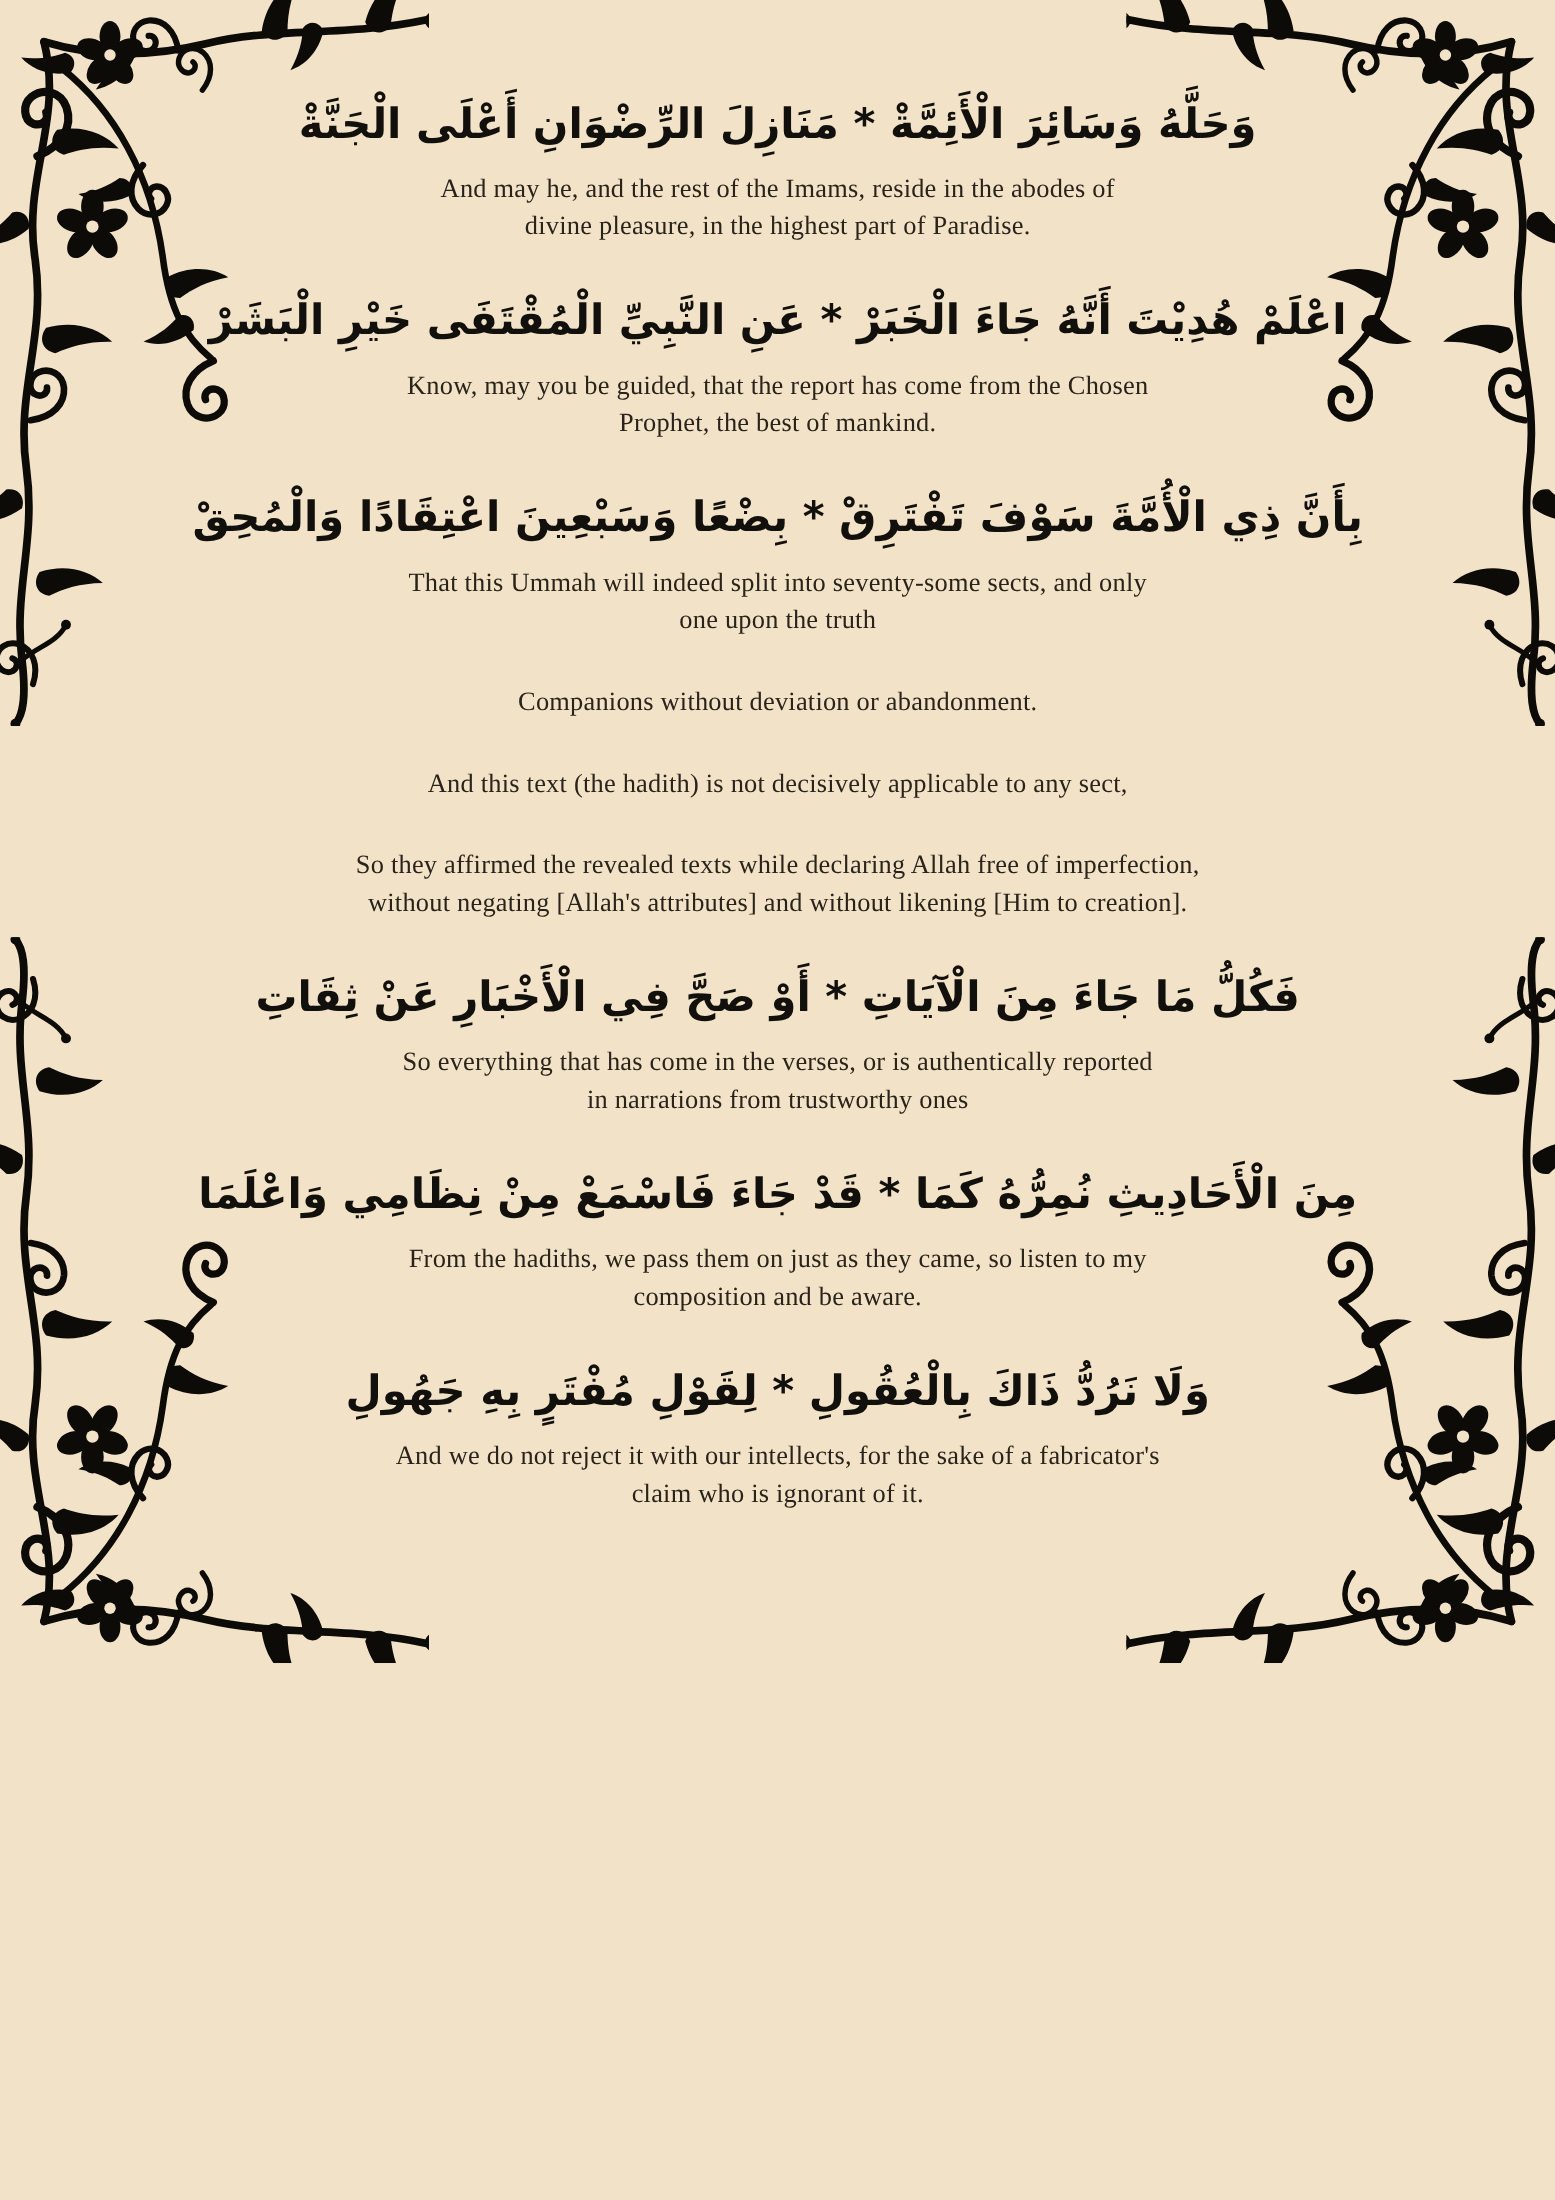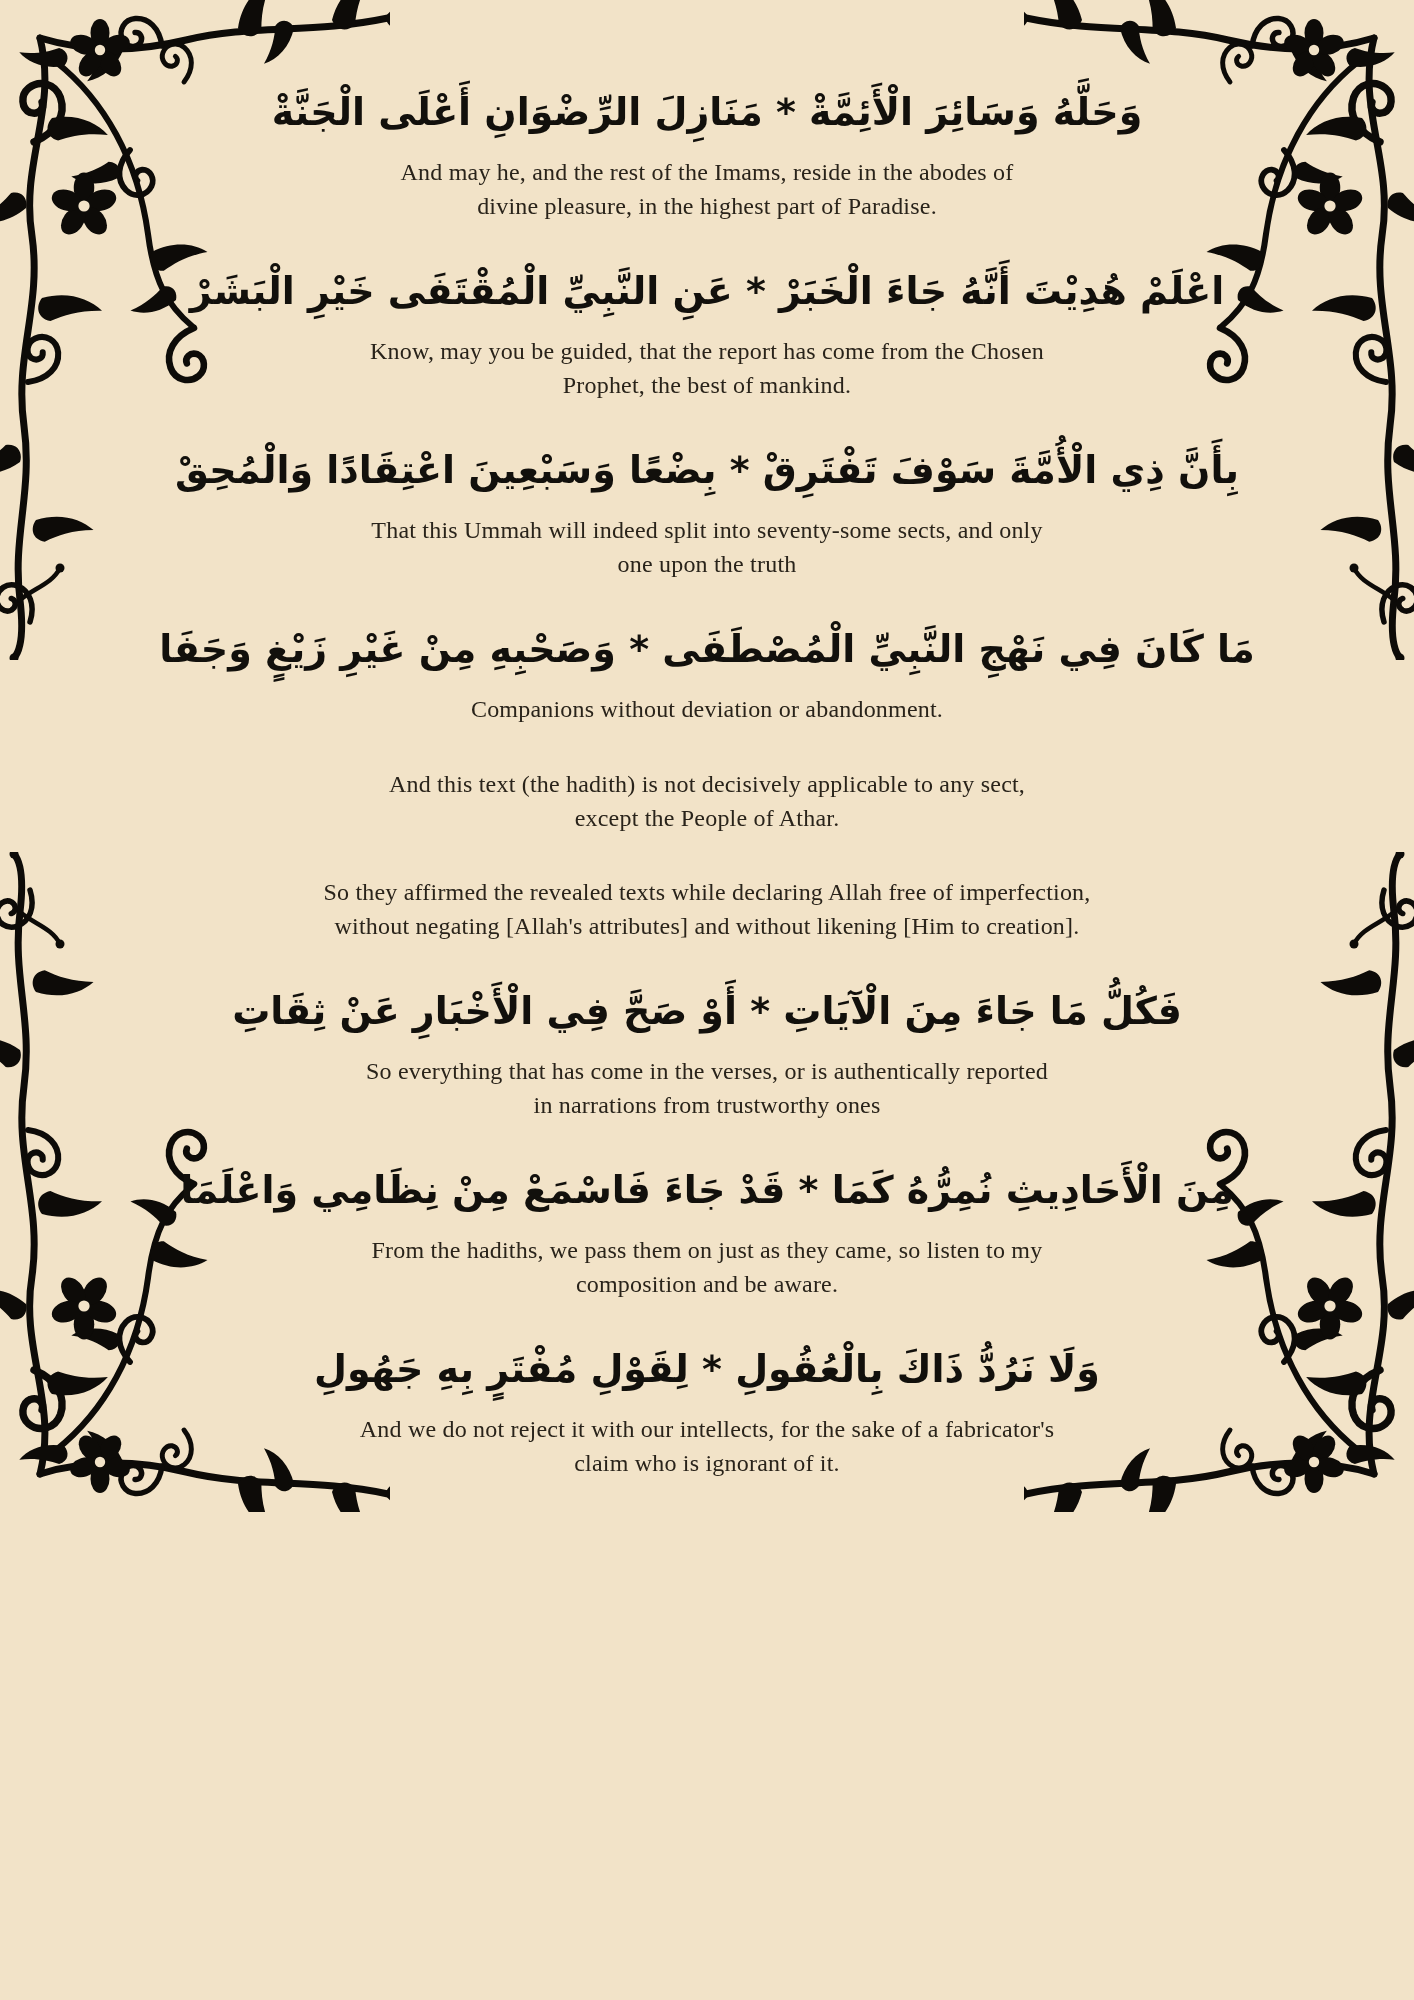"مَا كَانَ فِي نَهْجِ النَّبِيِّ" p.arabic { html: <p>مَا كَانَ فِي نَهْجِ النَّبِيِّ الْمُصْطَفَى * وَصَحْبِهِ مِنْ غَيْرِ زَيْغٍ وَجَفَا</p> -> none }
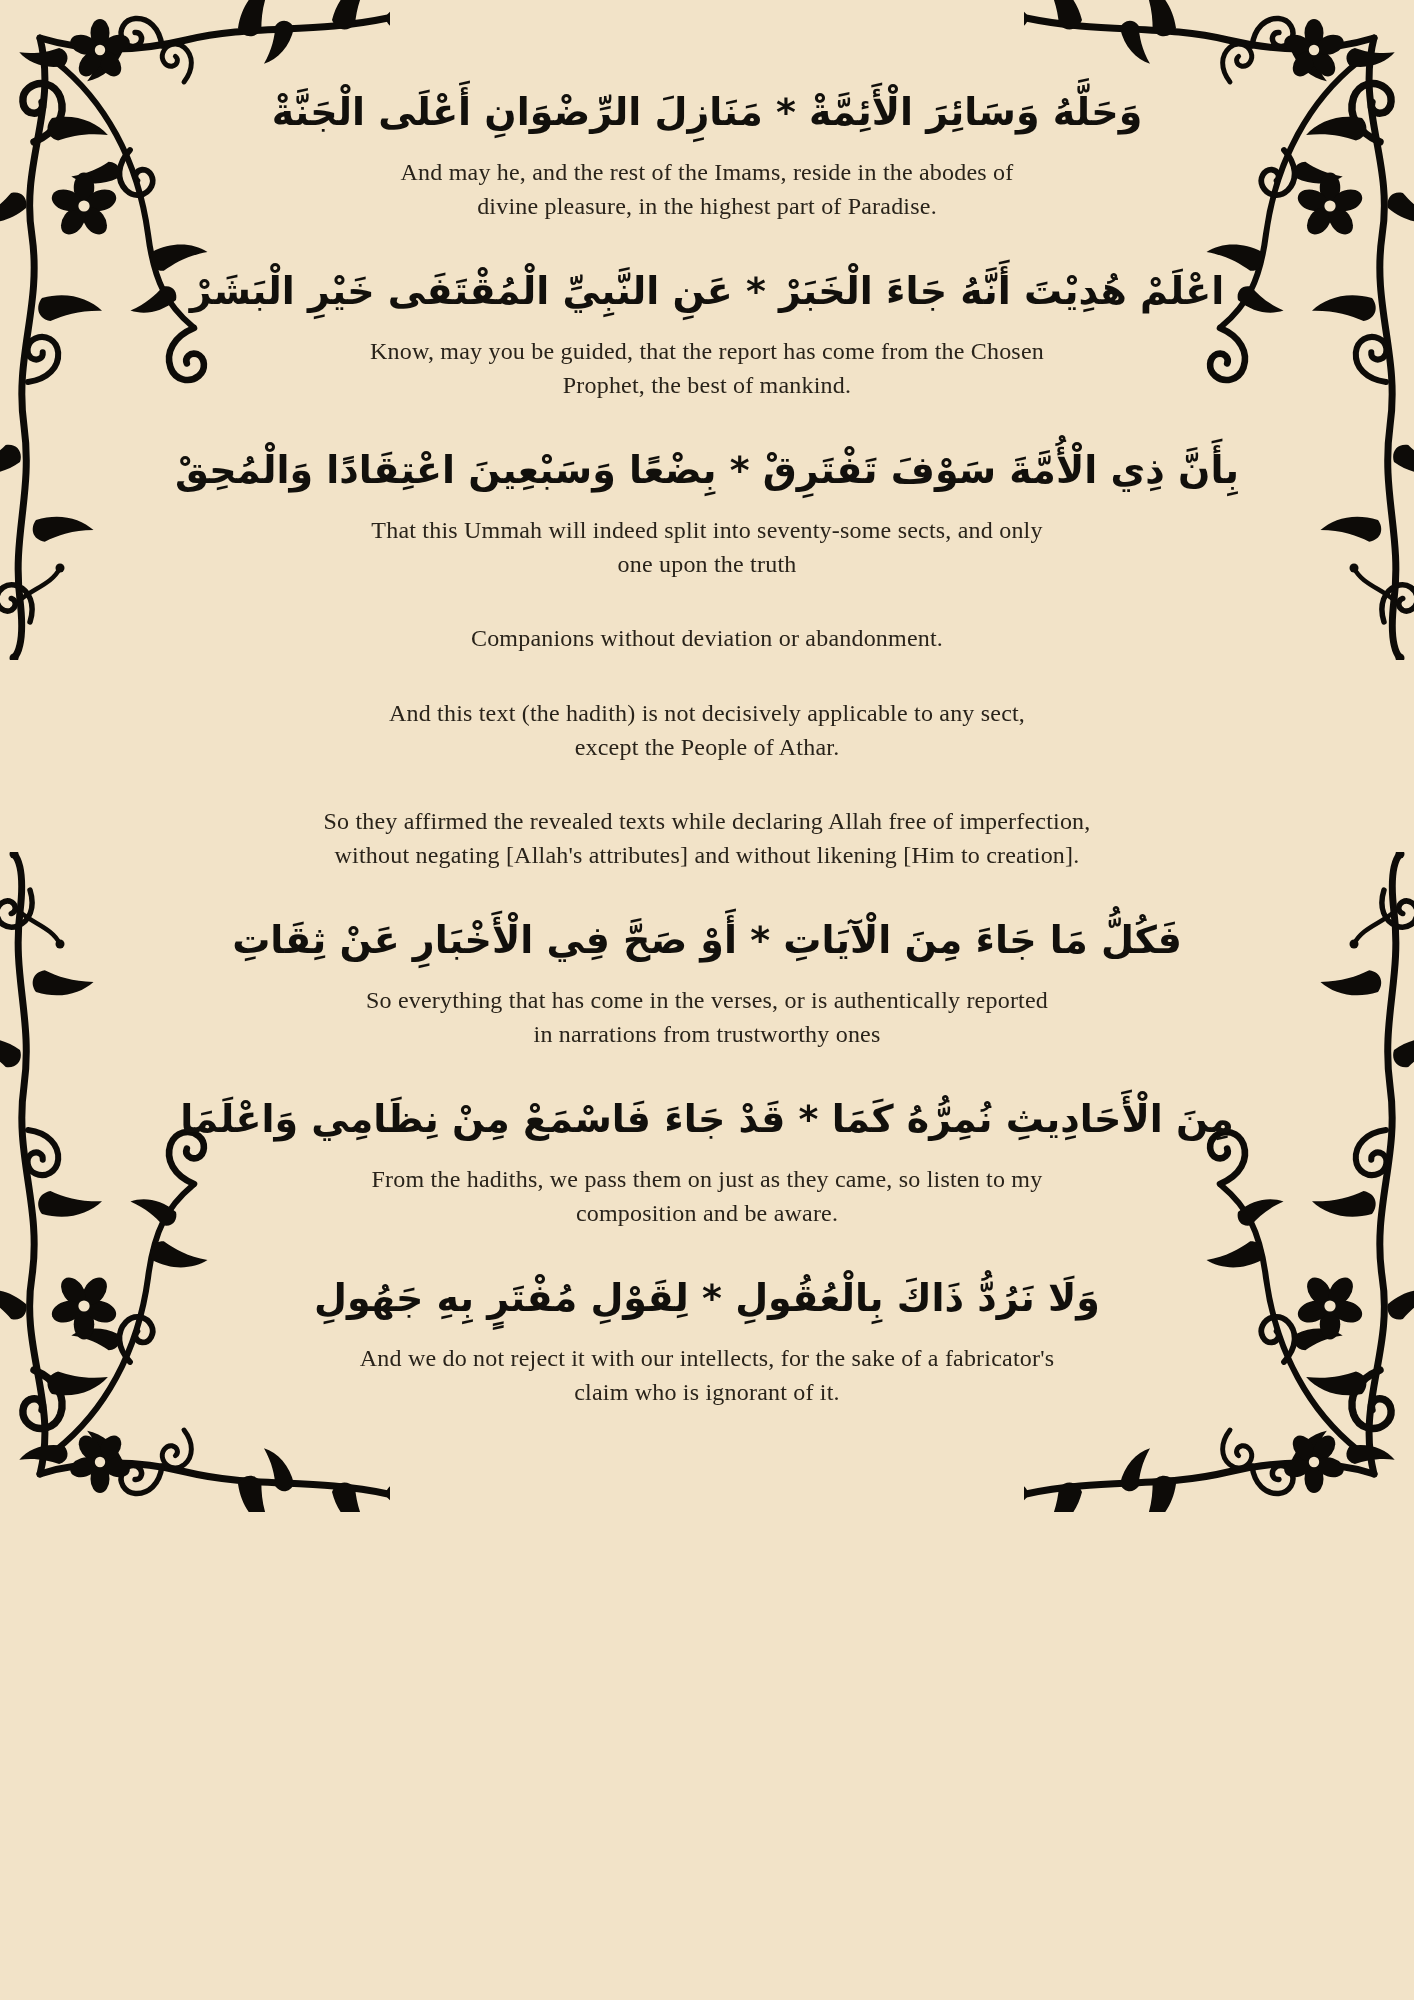"except the People of Athar." p.english { html: <p>except the People of Athar.</p> -> none }
